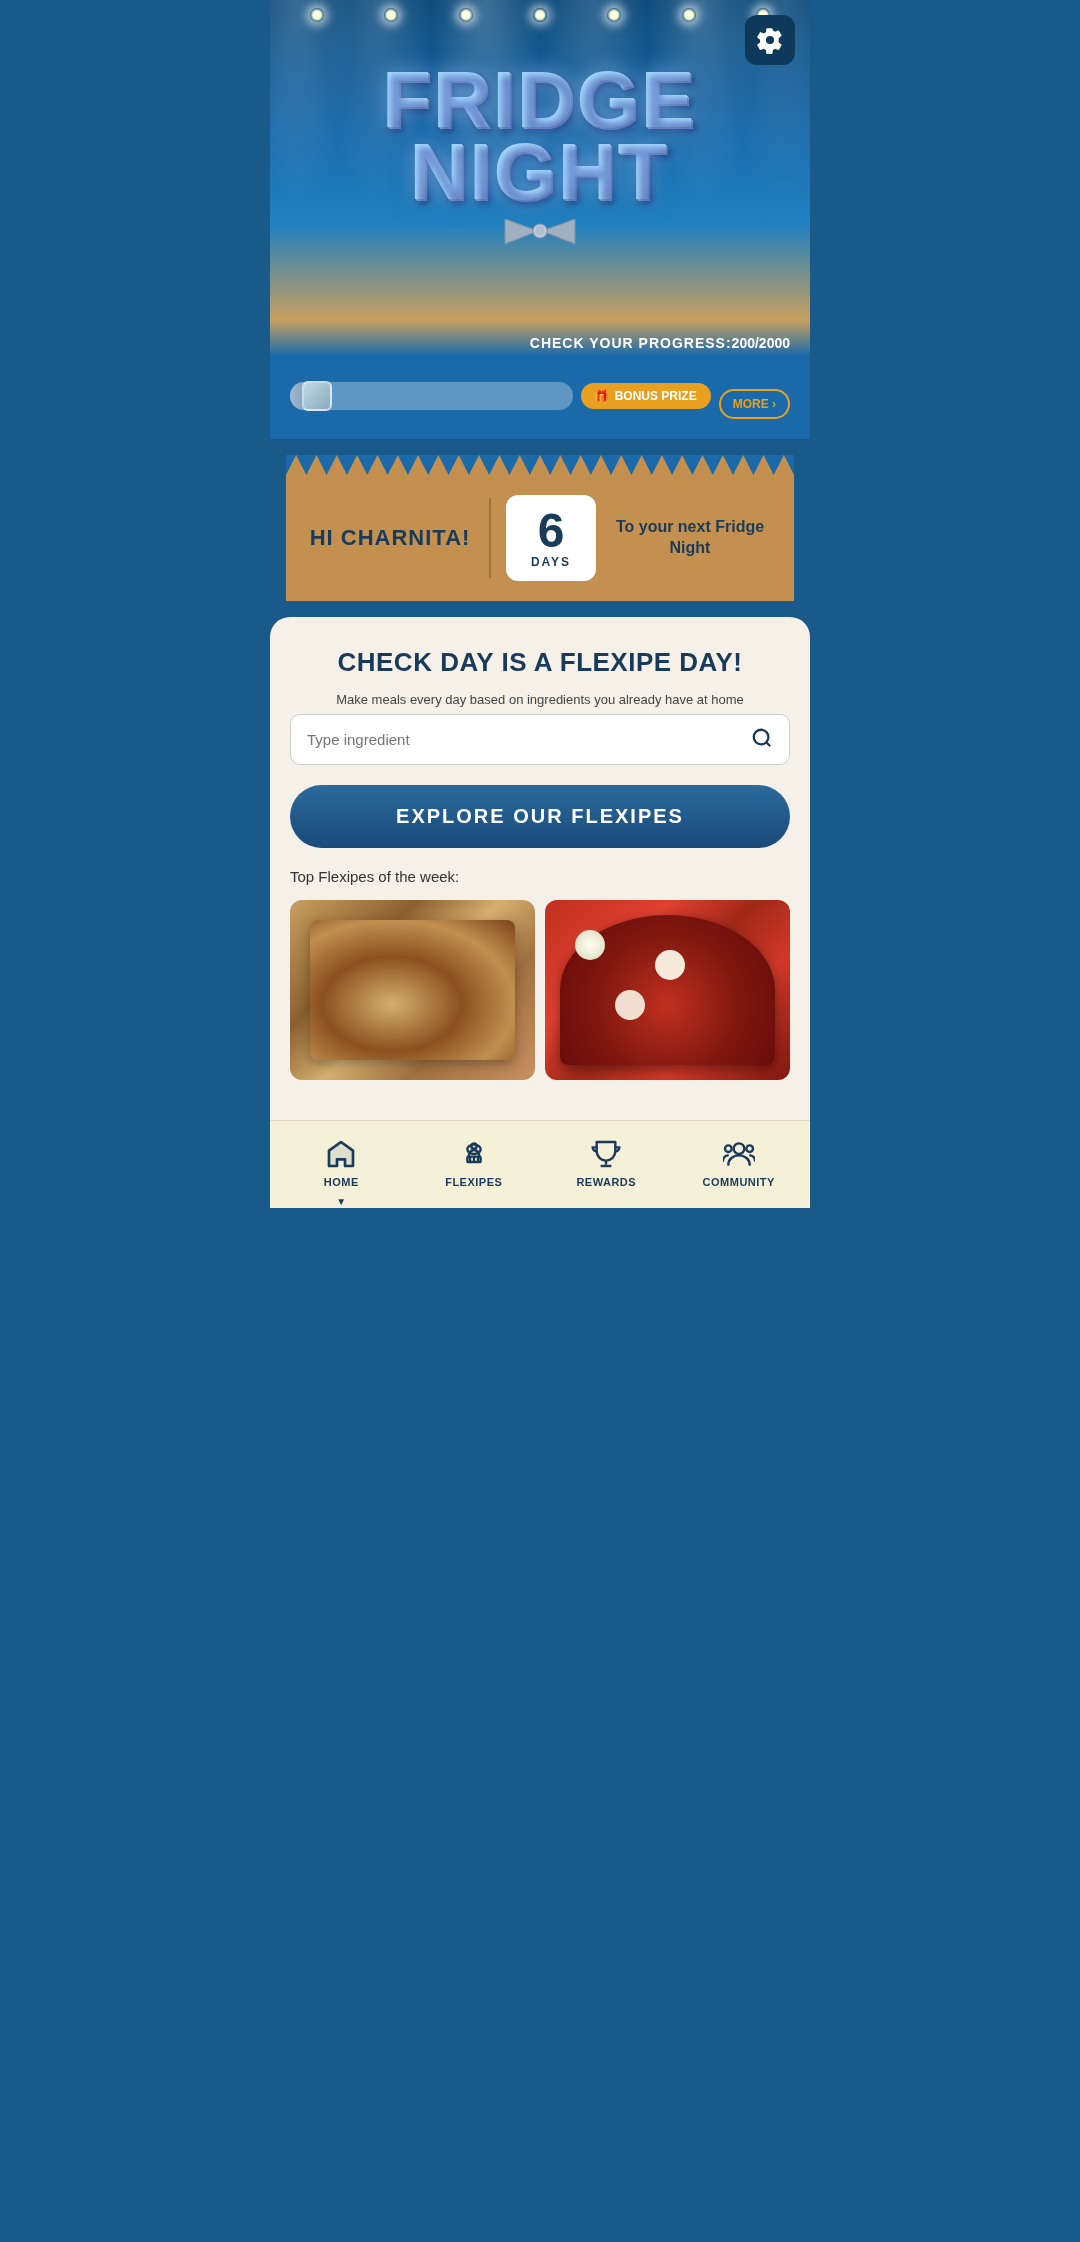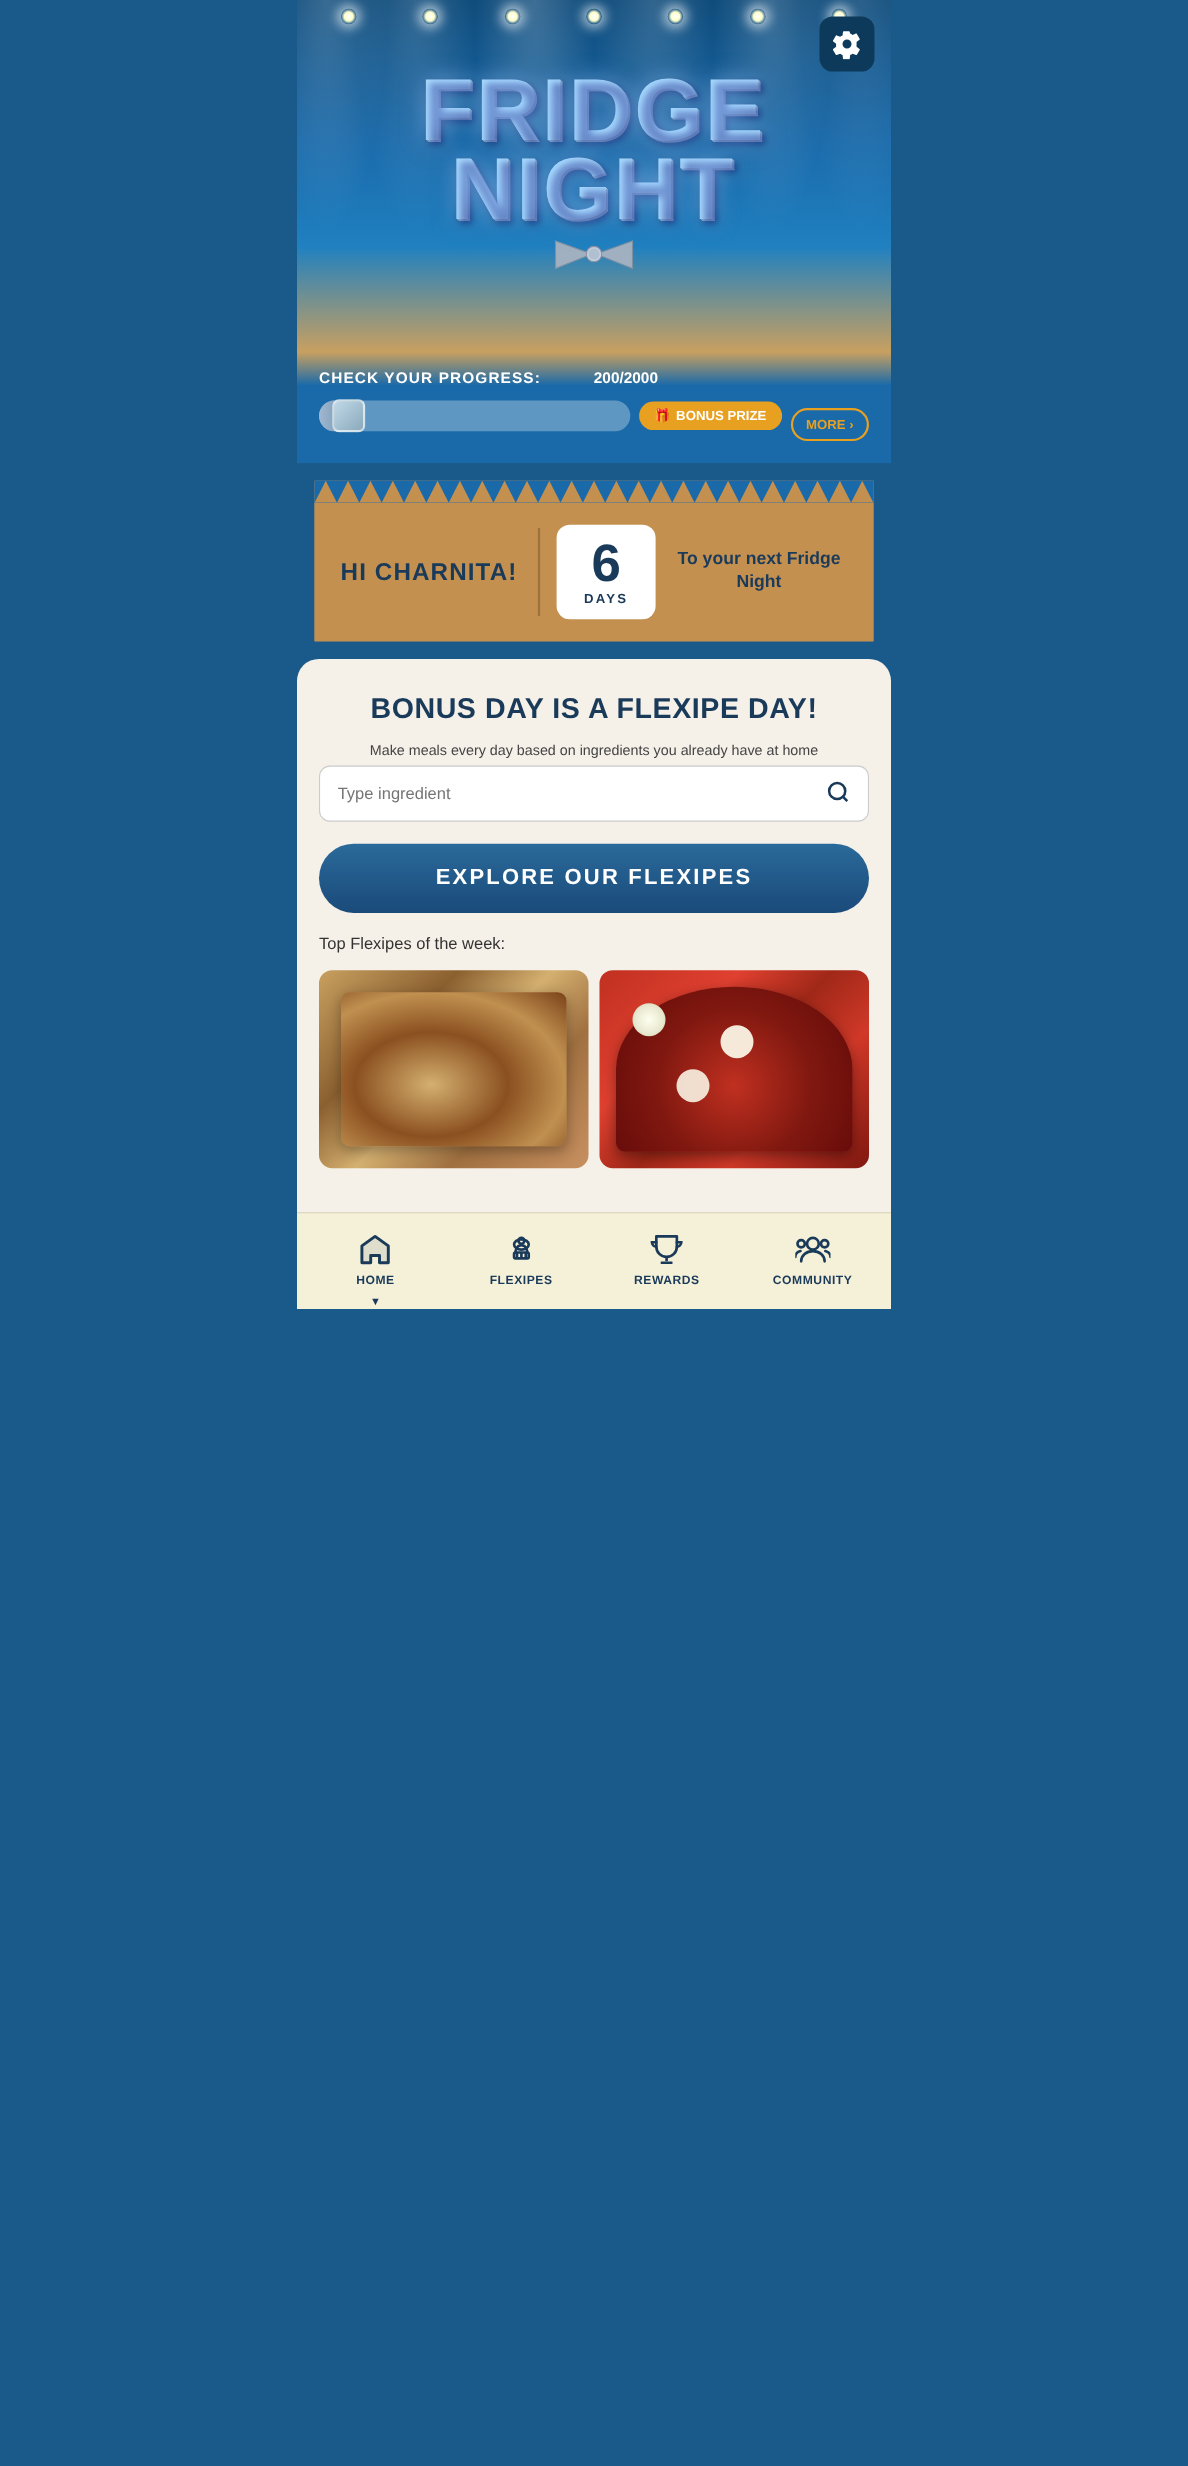"CHECK YOUR PROGRESS:" .progress-header { gap: 48px -> none; justify-content: flex-start -> flex-end; margin-bottom: 4px -> 22px }
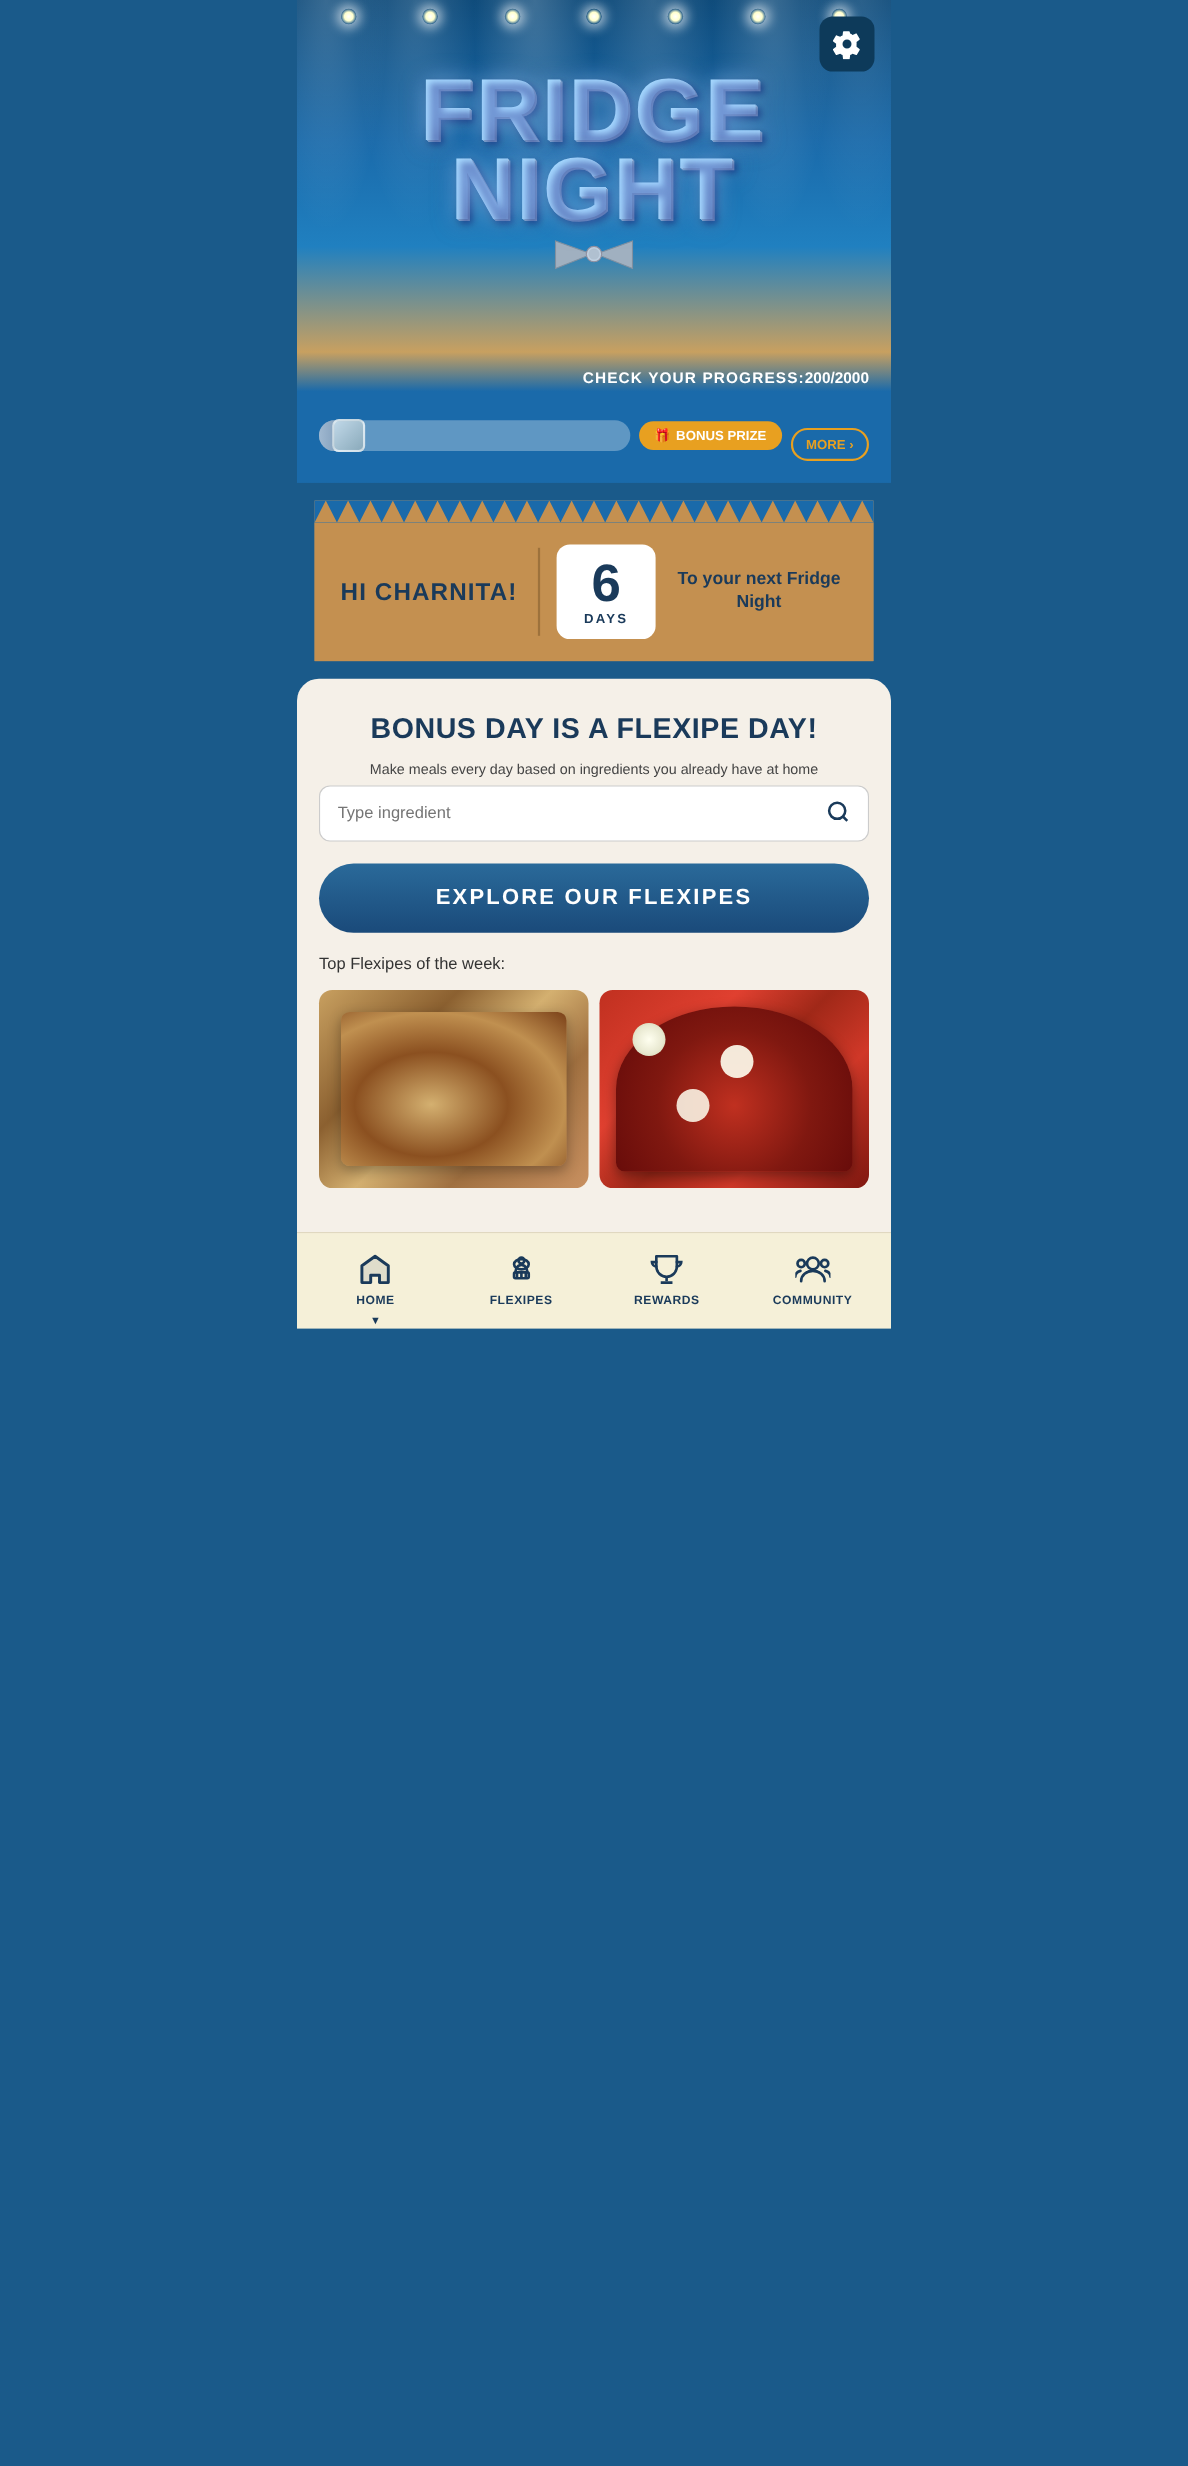"BONUS DAY IS A FLEXIPE" h2.flexipe-title { text: BONUS -> CHECK }
